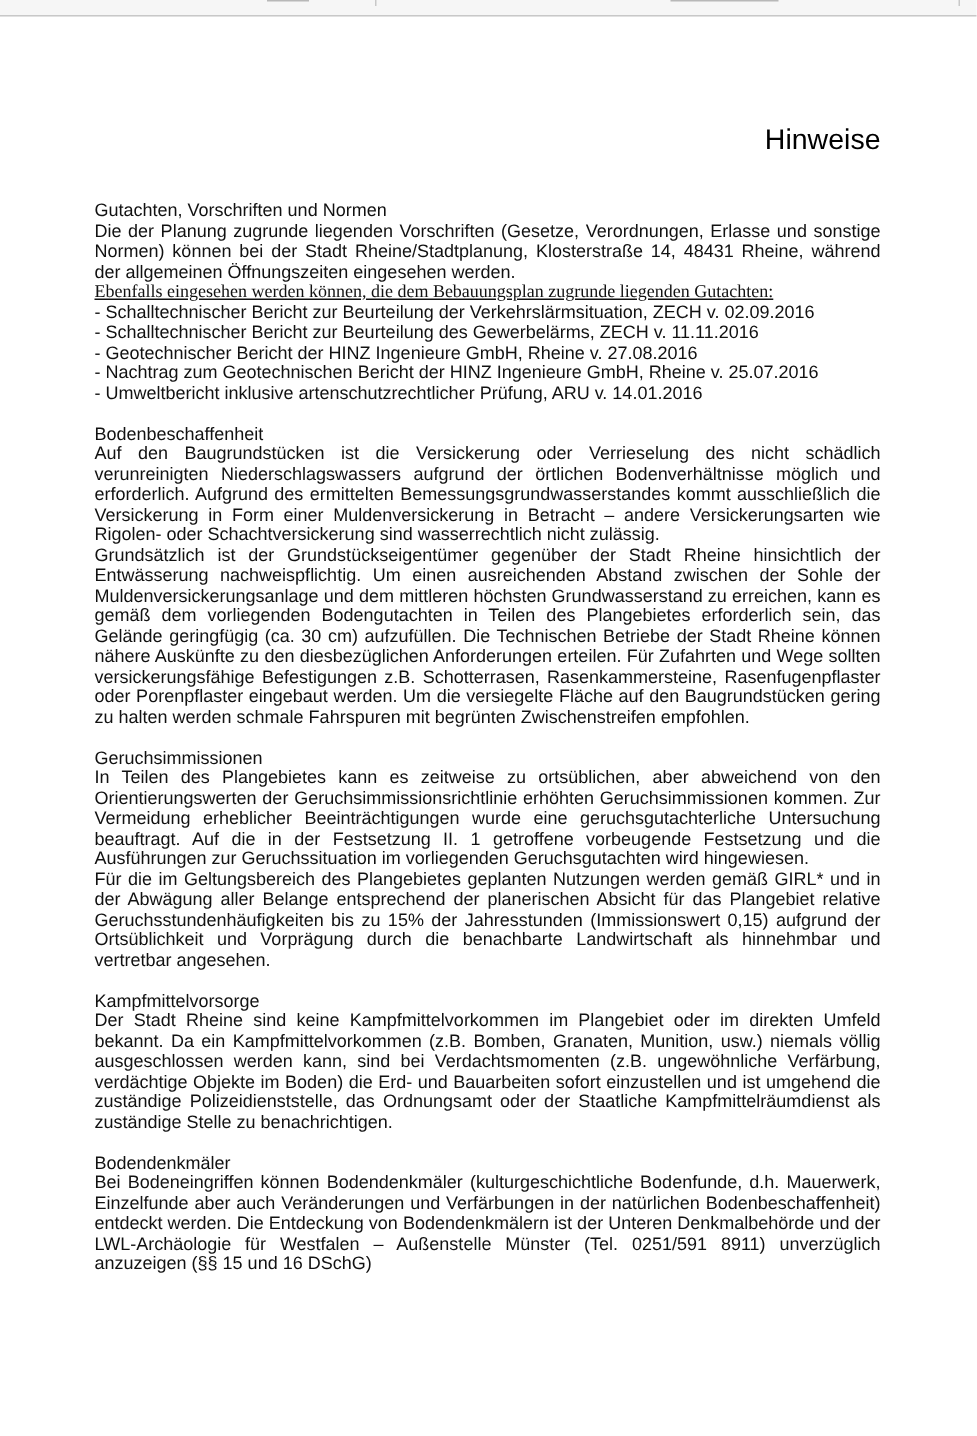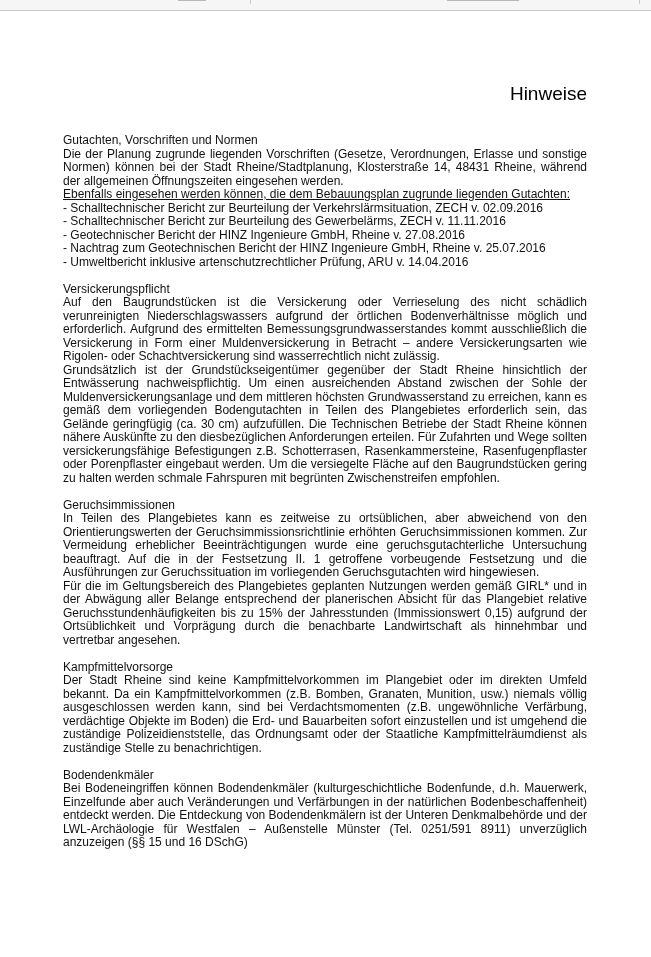"Ebenfalls eingesehen werden können, die" .underline { font-family: none -> Liberation Serif, serif }
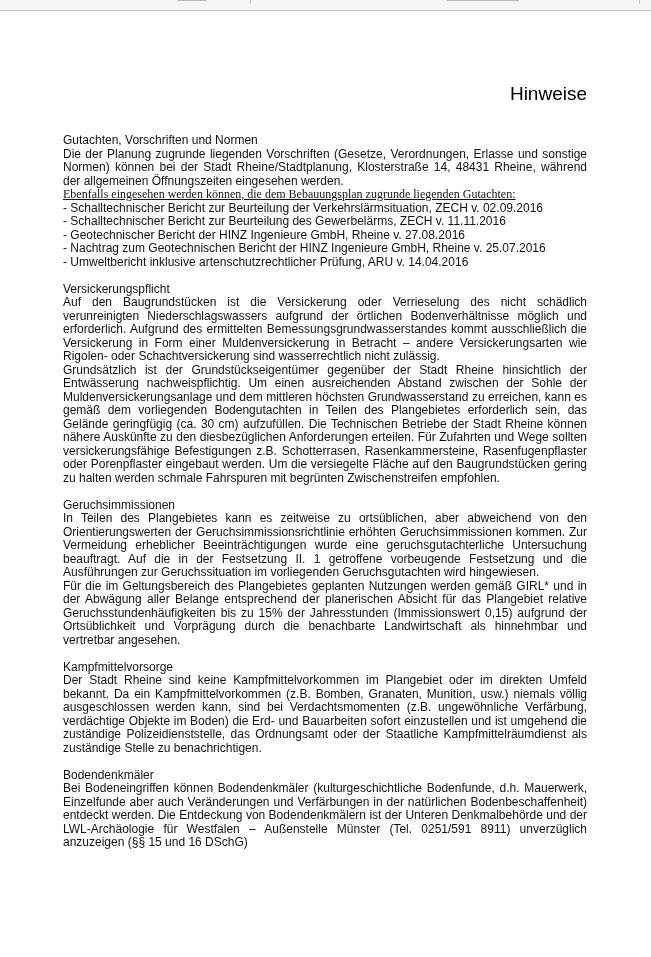"- Umweltbericht inklusive" li { text: 14.04.2016 -> 14.01.2016 }
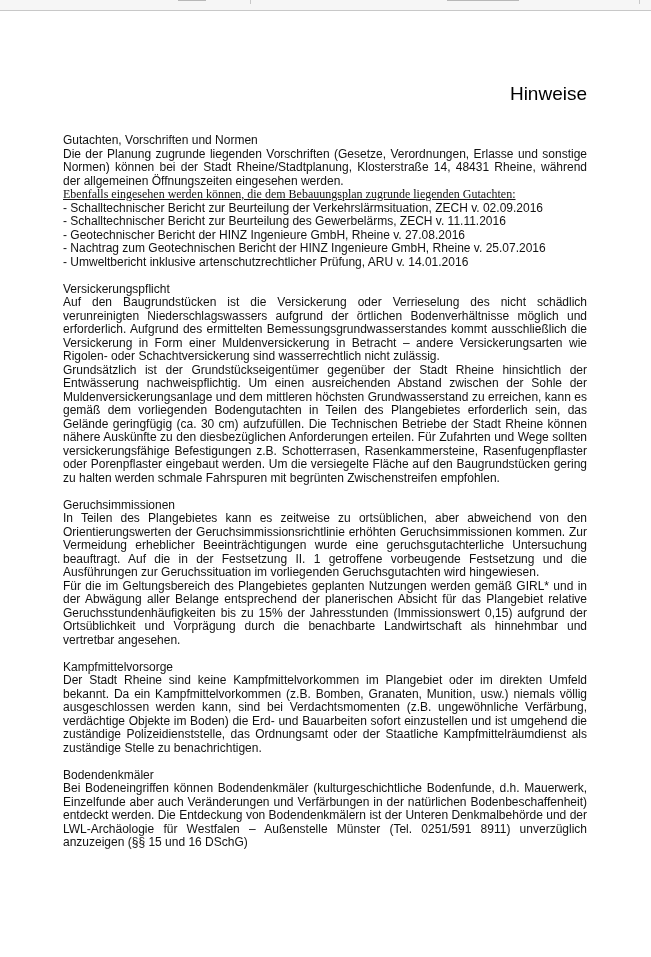"Versickerungspflicht" h2 { text: Versickerungspflicht -> Bodenbeschaffenheit }
